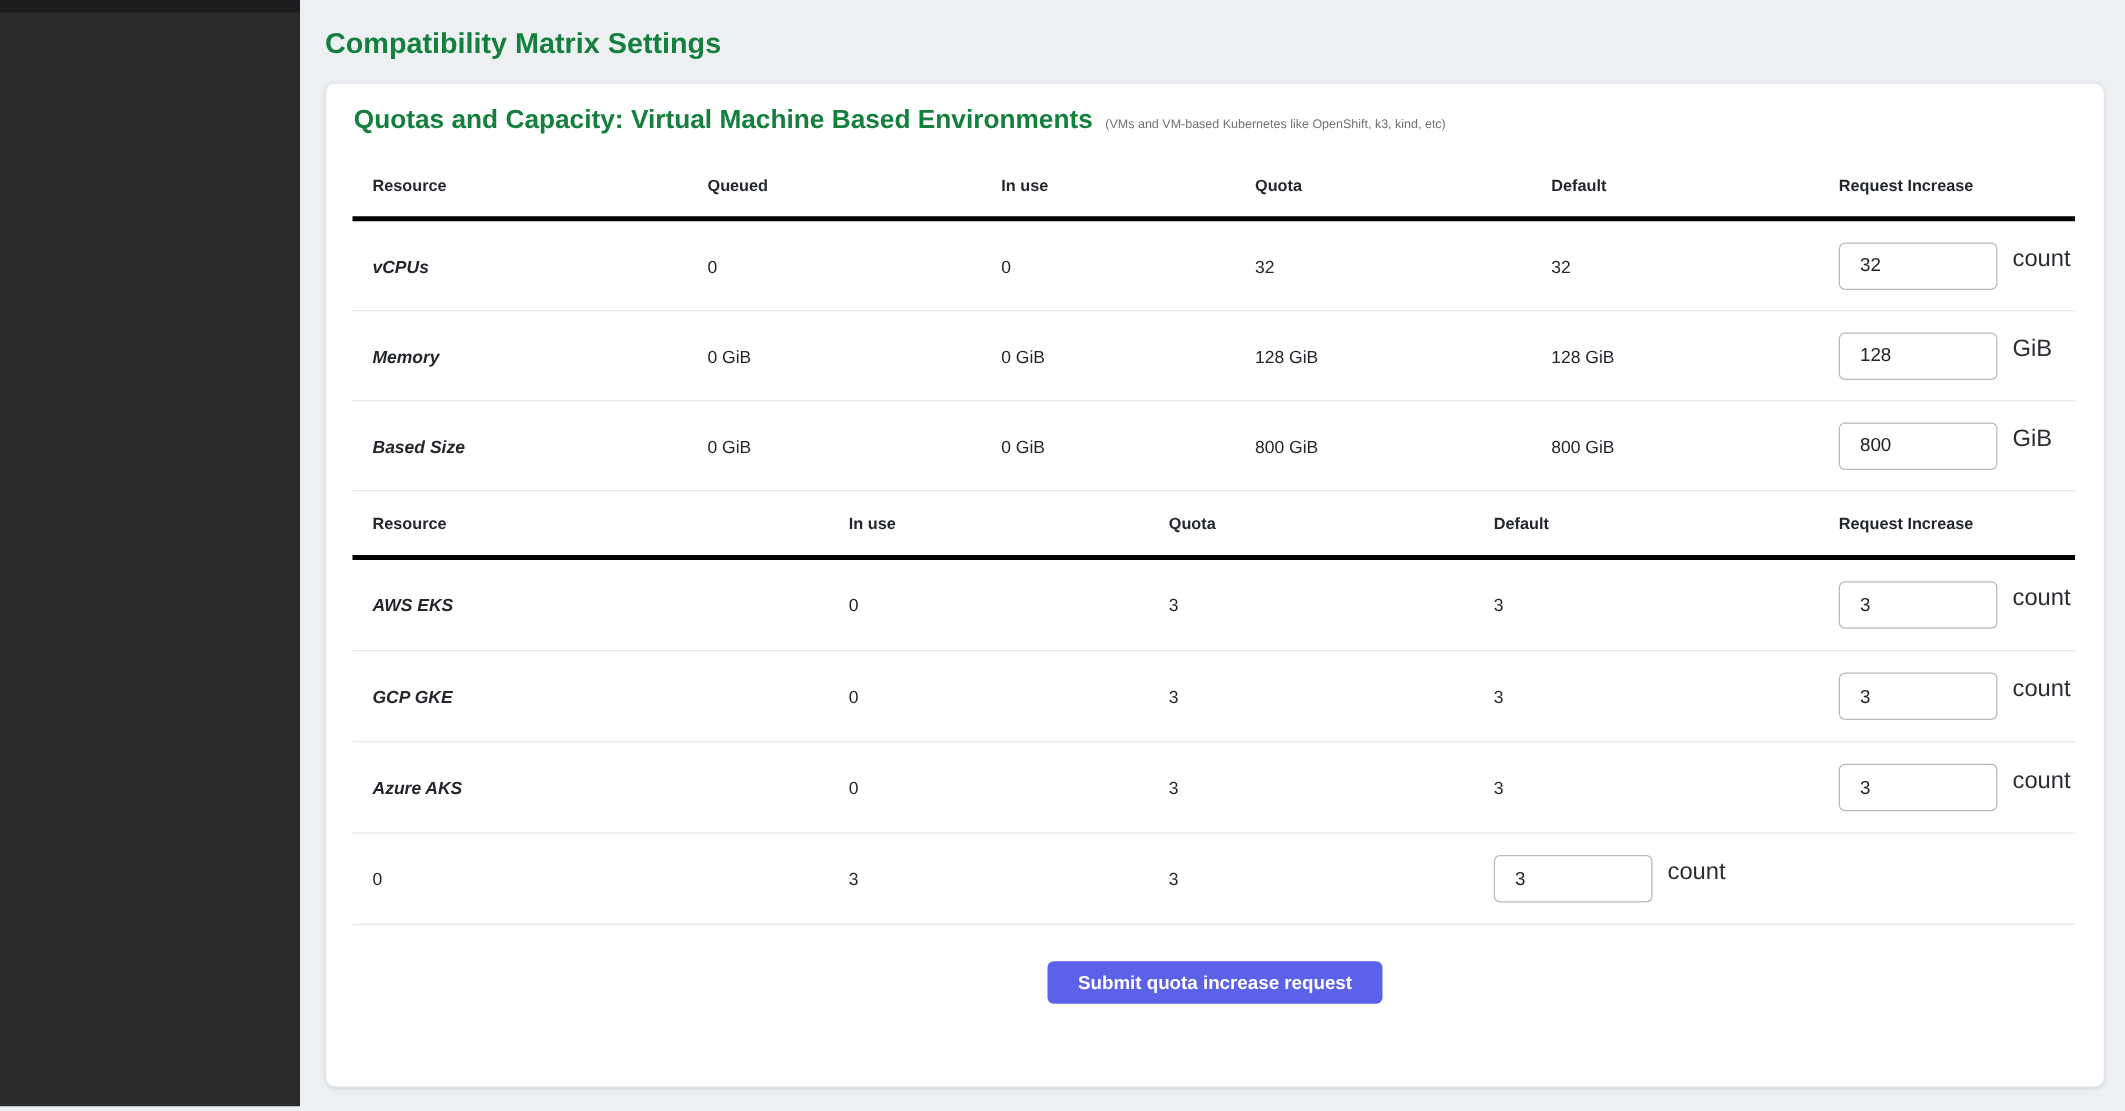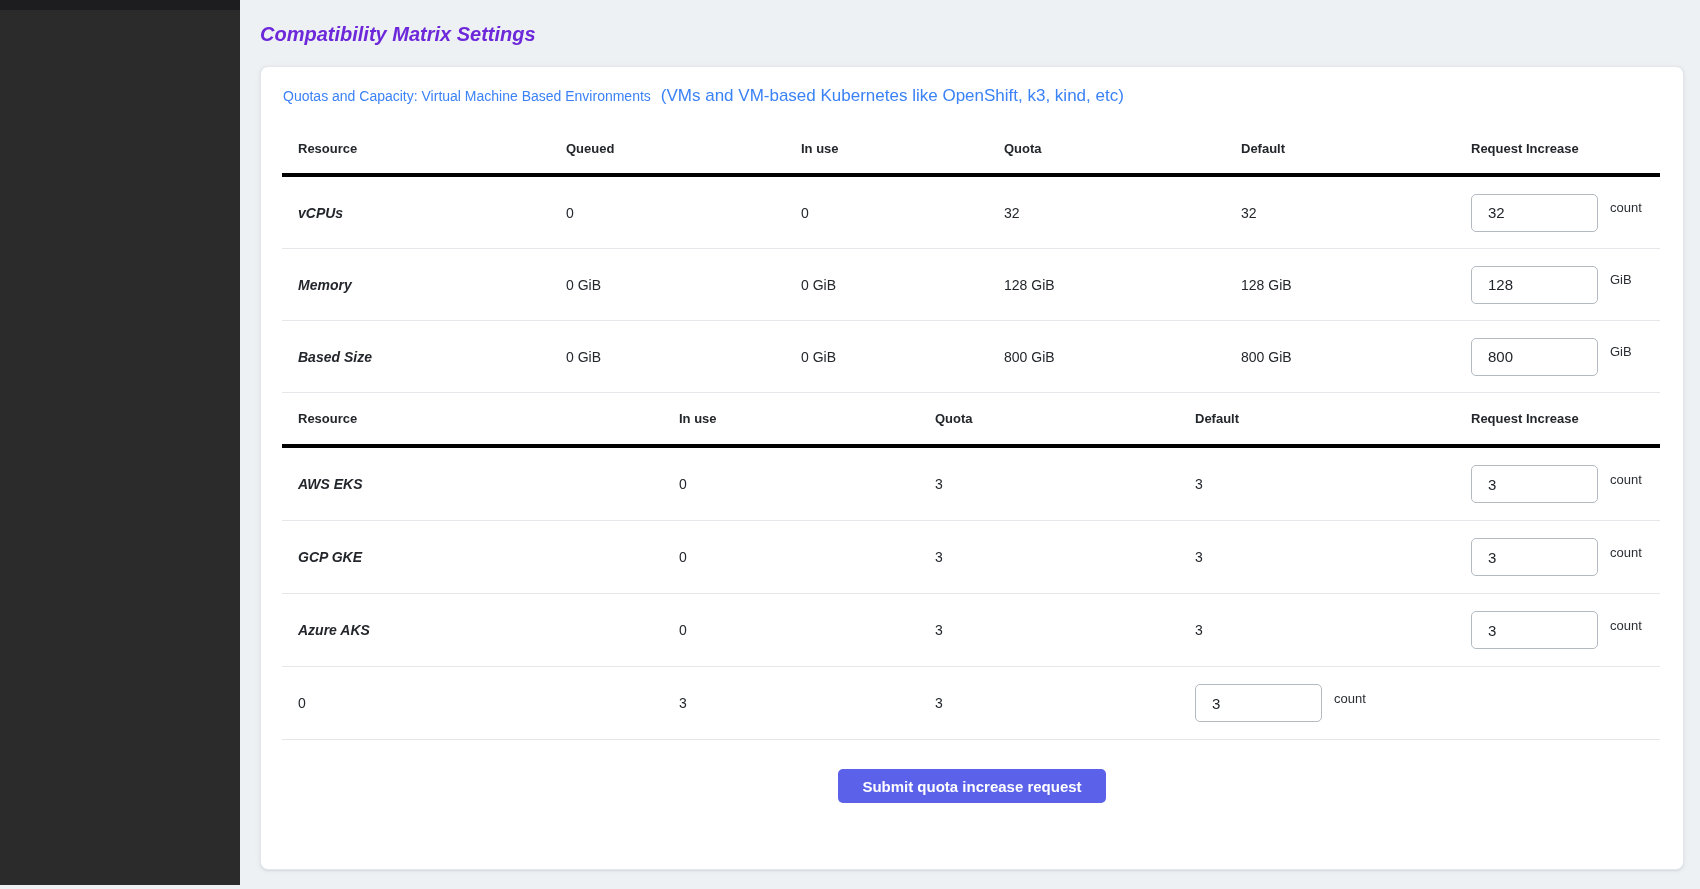"Compatibility Matrix Settings" .page-title { color: #6d28d9 -> #15803d; font-size: 20px -> 23px; font-style: italic -> none }
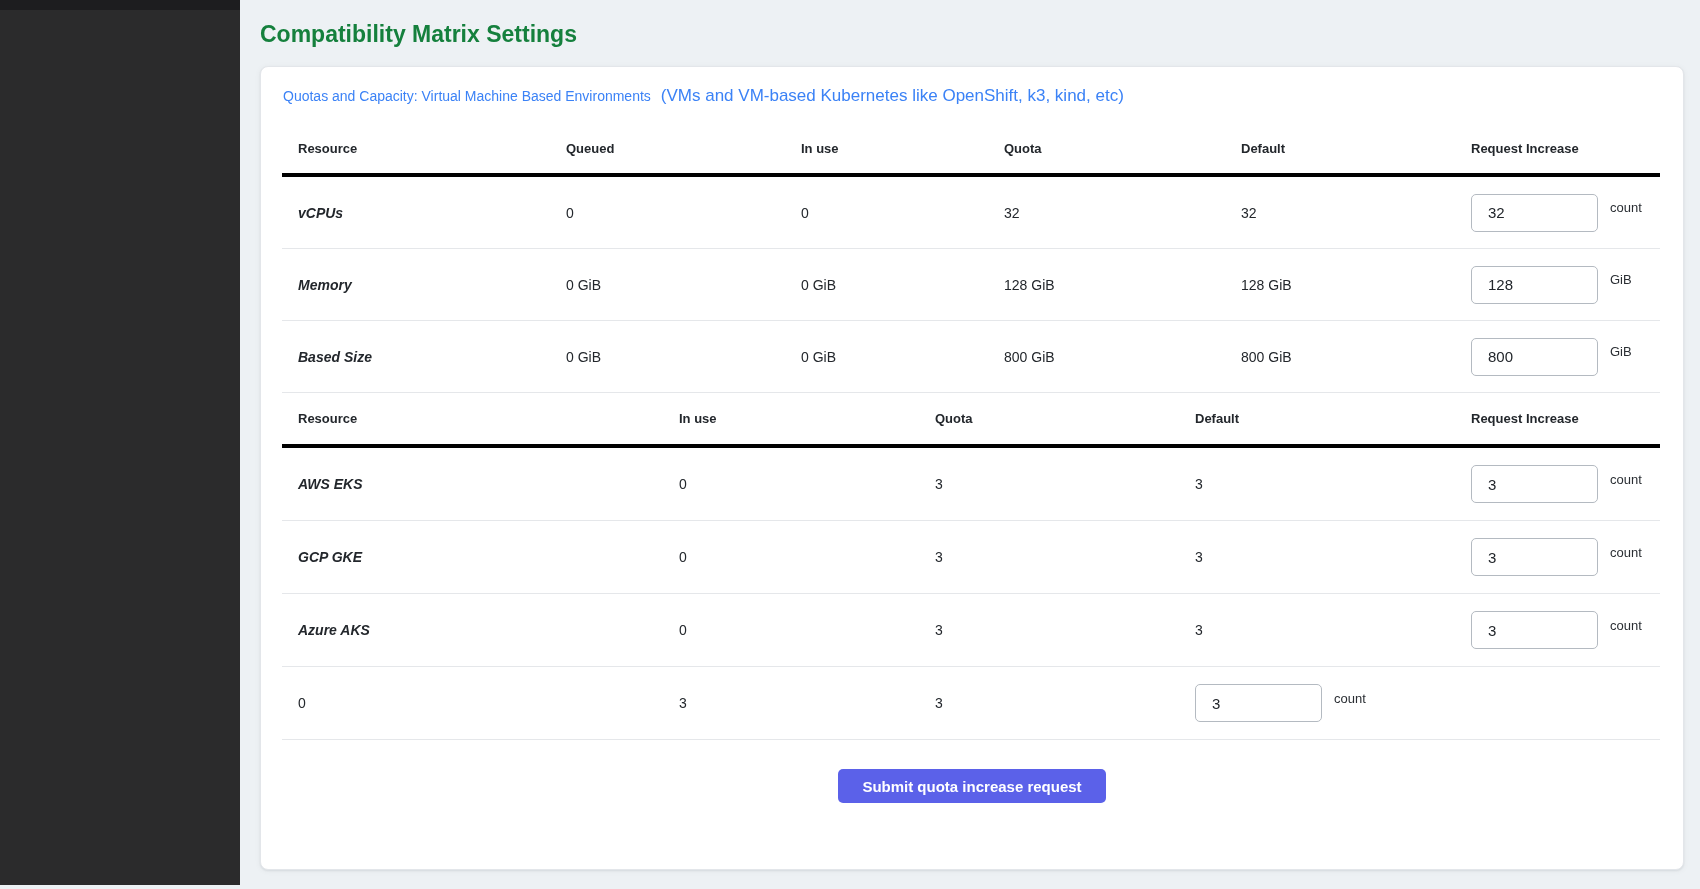"Quotas and Capacity: Virtual Machine" .section-title { color: #3b82f6 -> #15803d; font-size: 14px -> 21px; font-weight: 400 -> 700 }
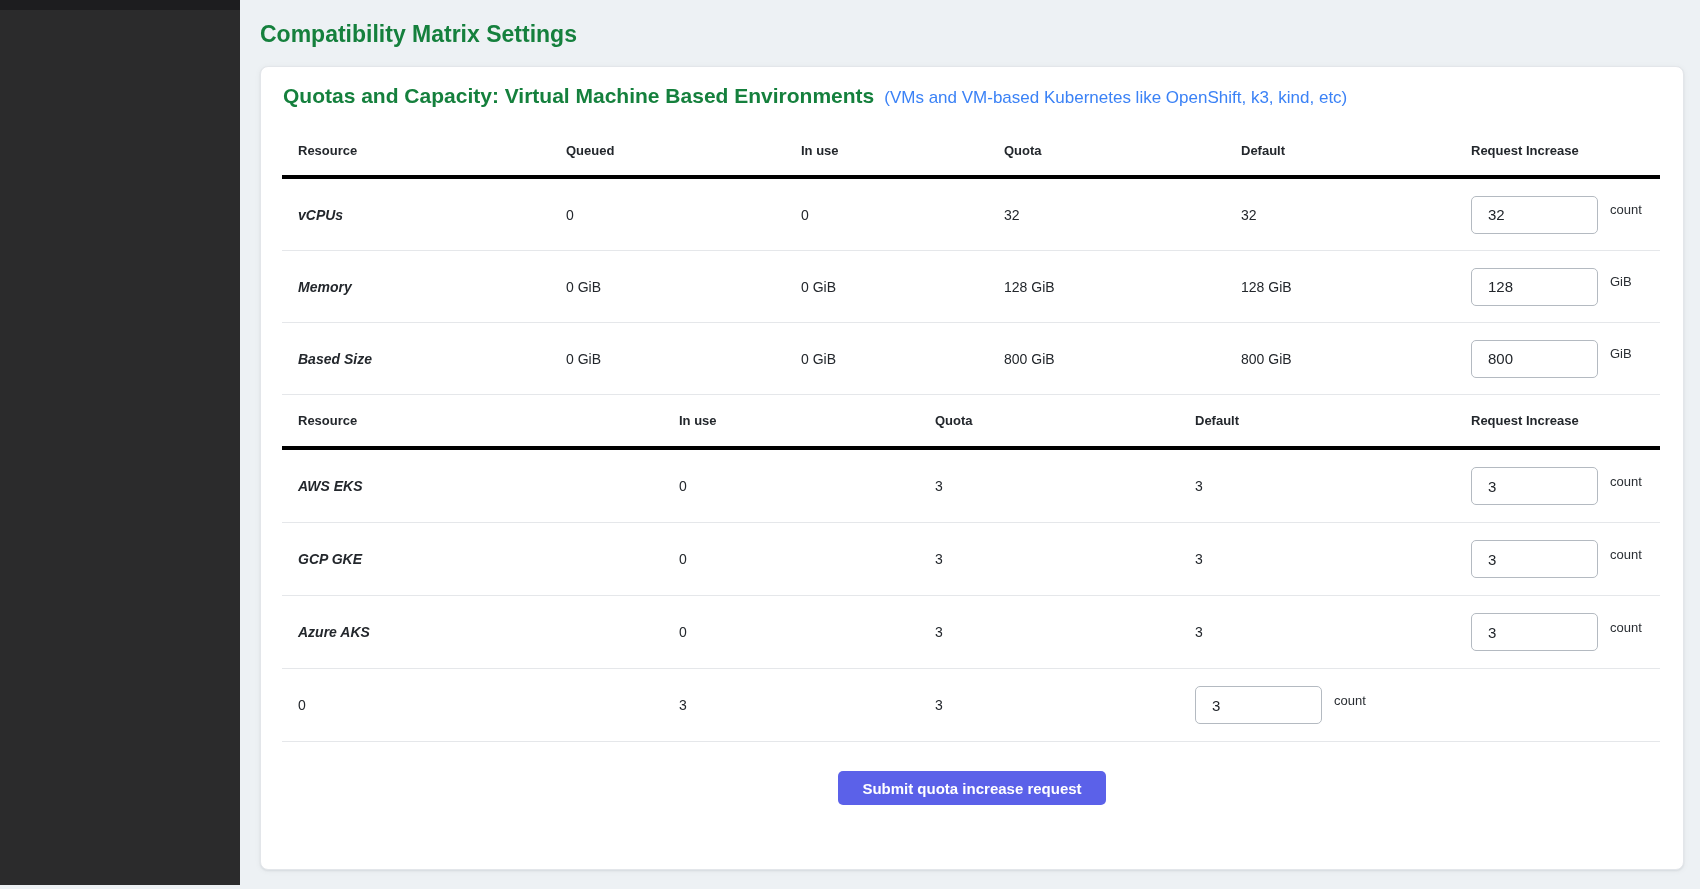"(VMs and VM-based Kubernetes like" .section-note { color: #3b82f6 -> #737373; font-size: 17px -> 10px }
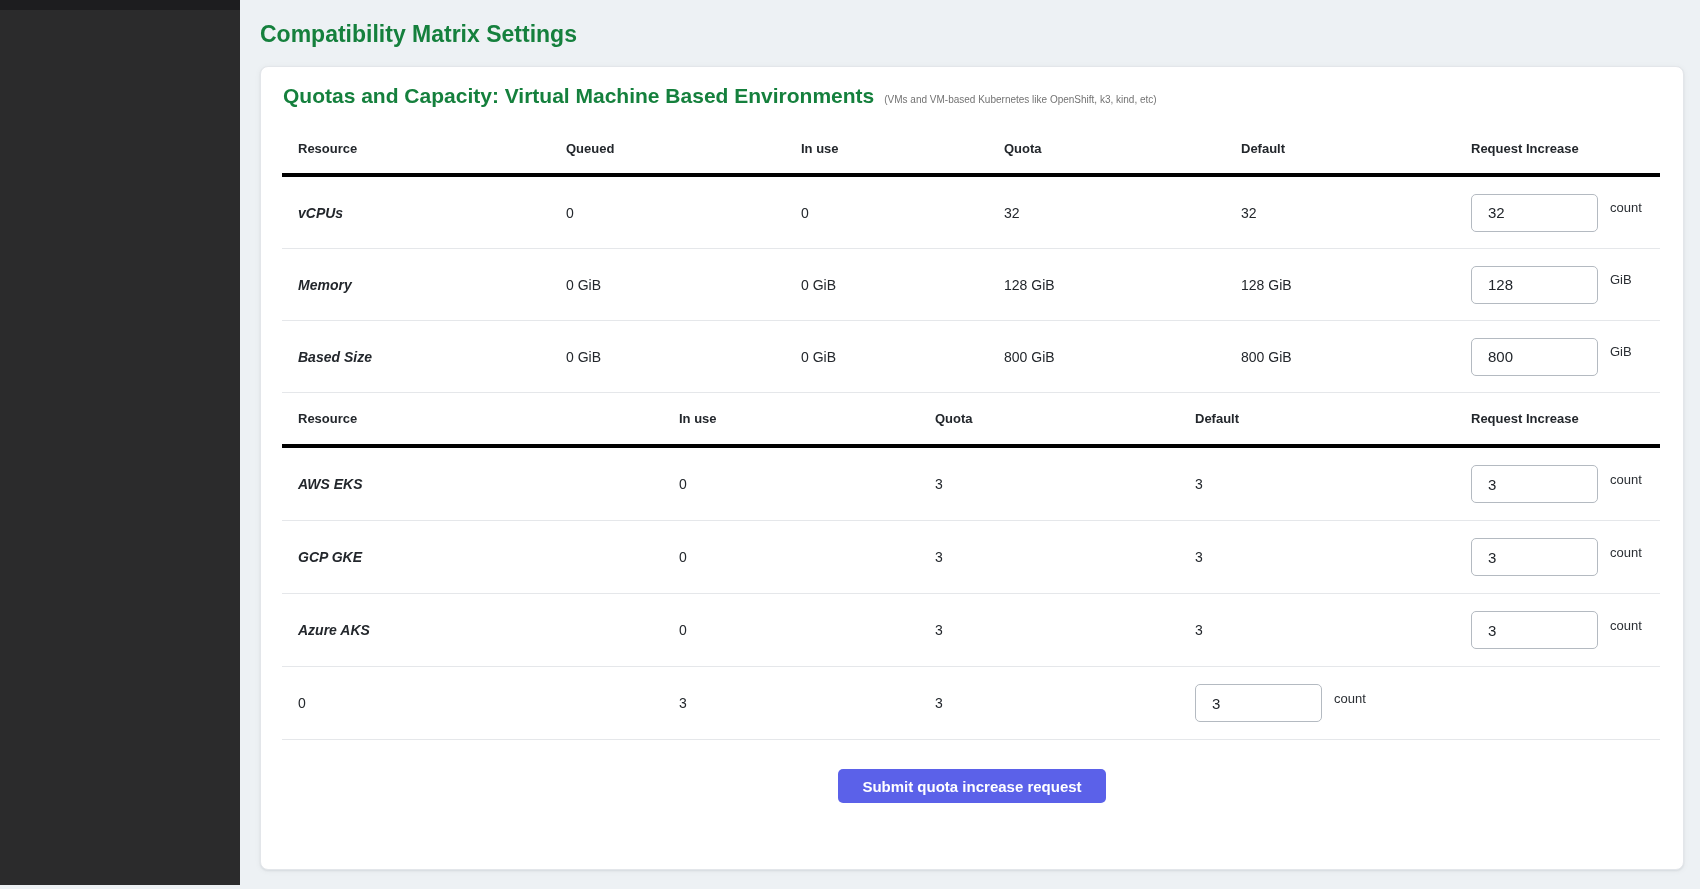"count" .unit { font-size: 13px -> 19px }
